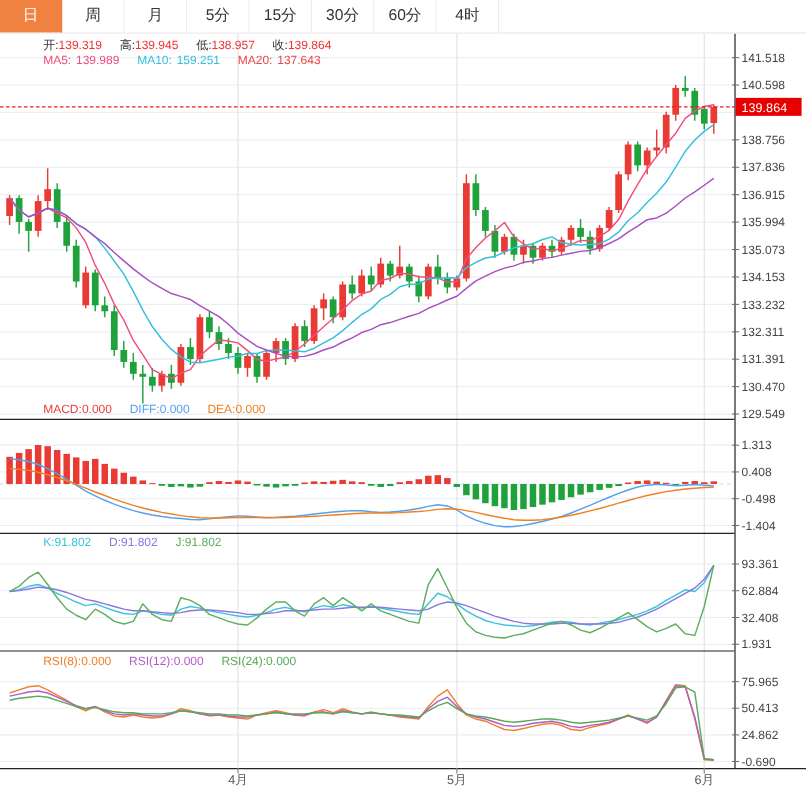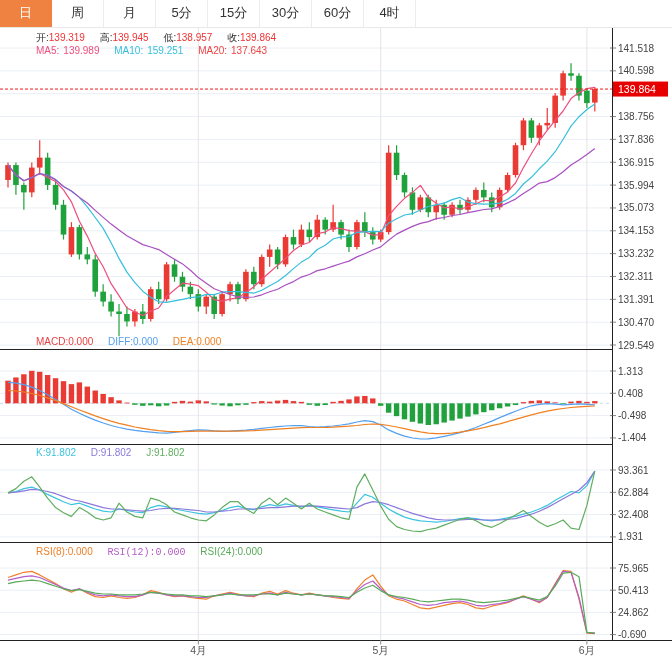"RSI(12):0.000" .r12 { font-family: Liberation Mono, monospace -> none }
